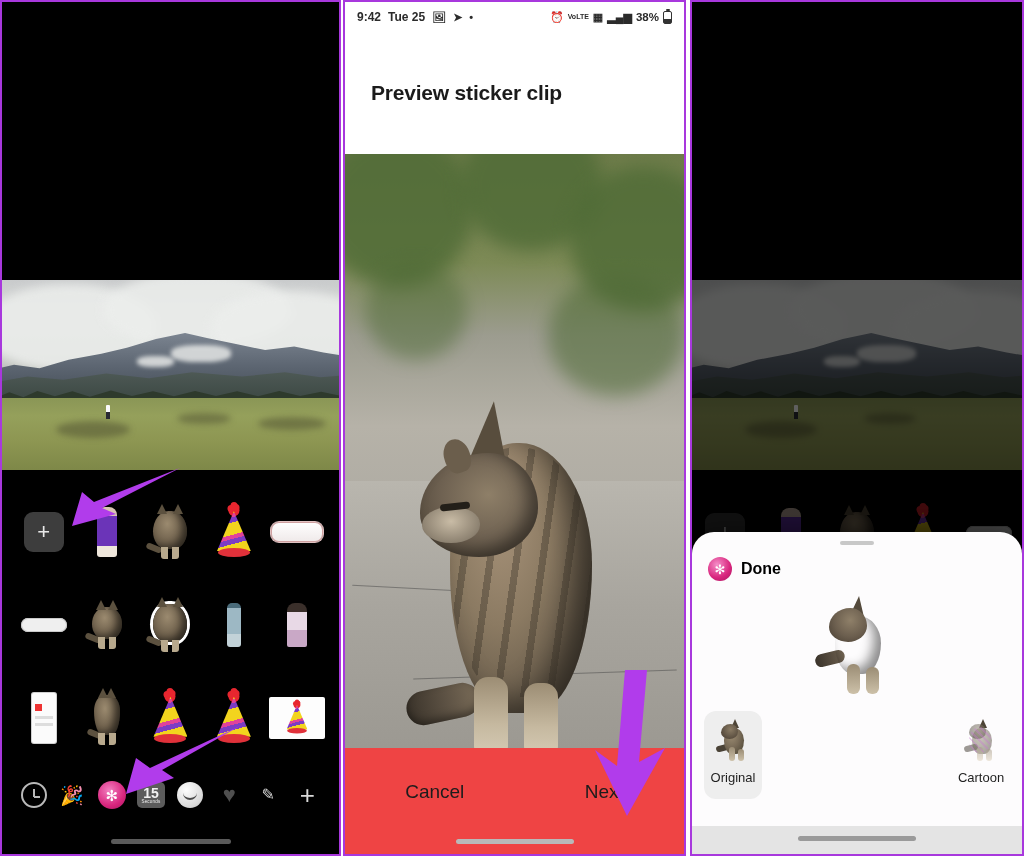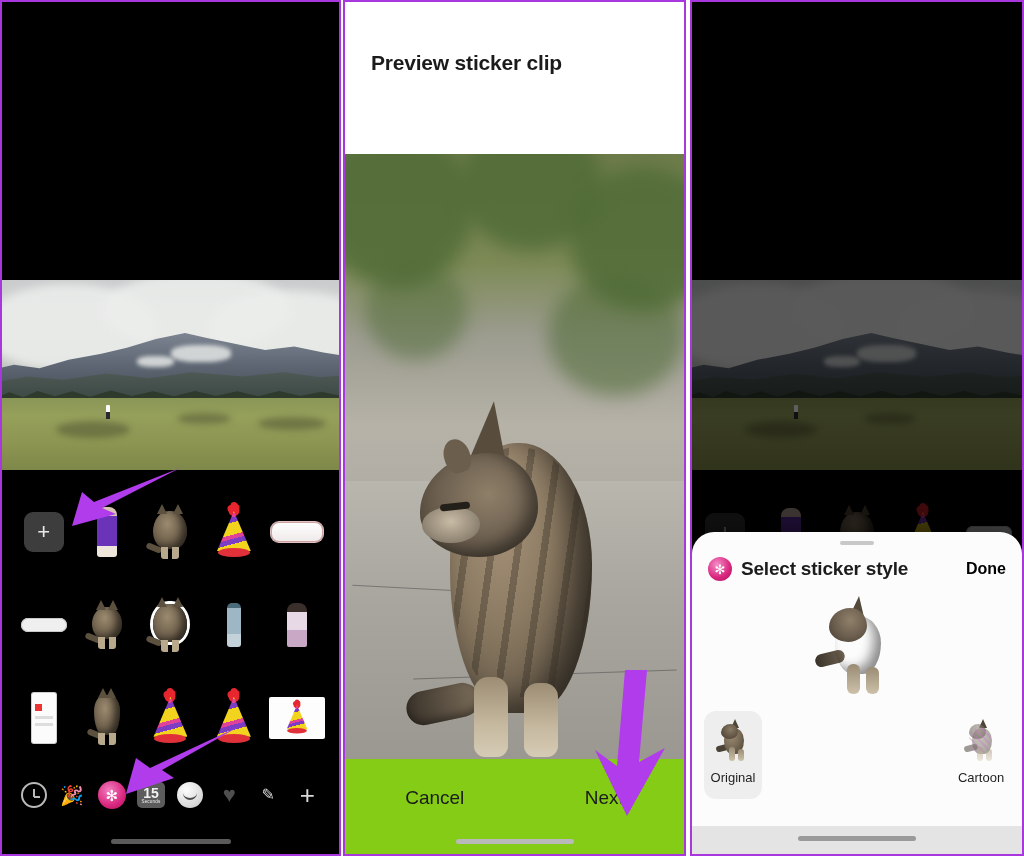"9:42" div.p2-status { html: none -> <div> <div> <span>9:42</span> <span>Tue 25</span> <span>🖼</span> <span>➤</span> <span>•</span> </div> <div> <span>⏰</span> <span>VoLTE</span> <span>▦</span> <span>▂▄▆</span> <span>38%</span> <span></span> </div> </div> }
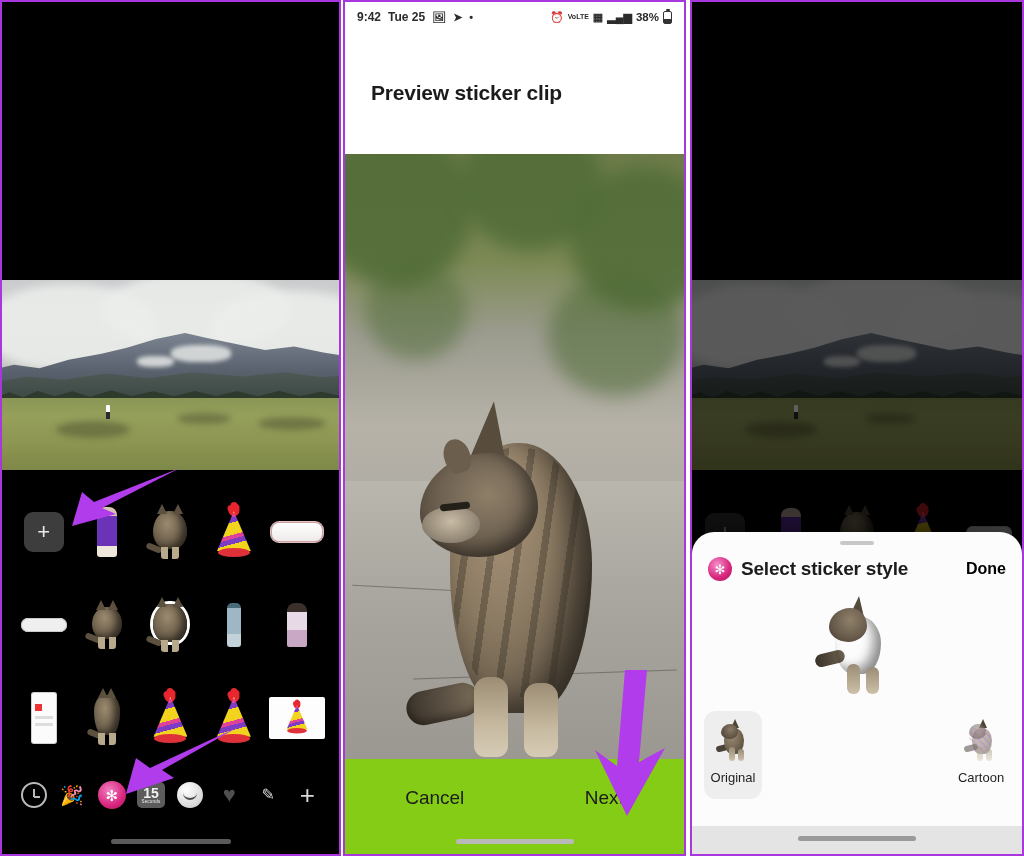"Select sticker style" div.sheet-title { html: <div>Select sticker style</div> -> none }
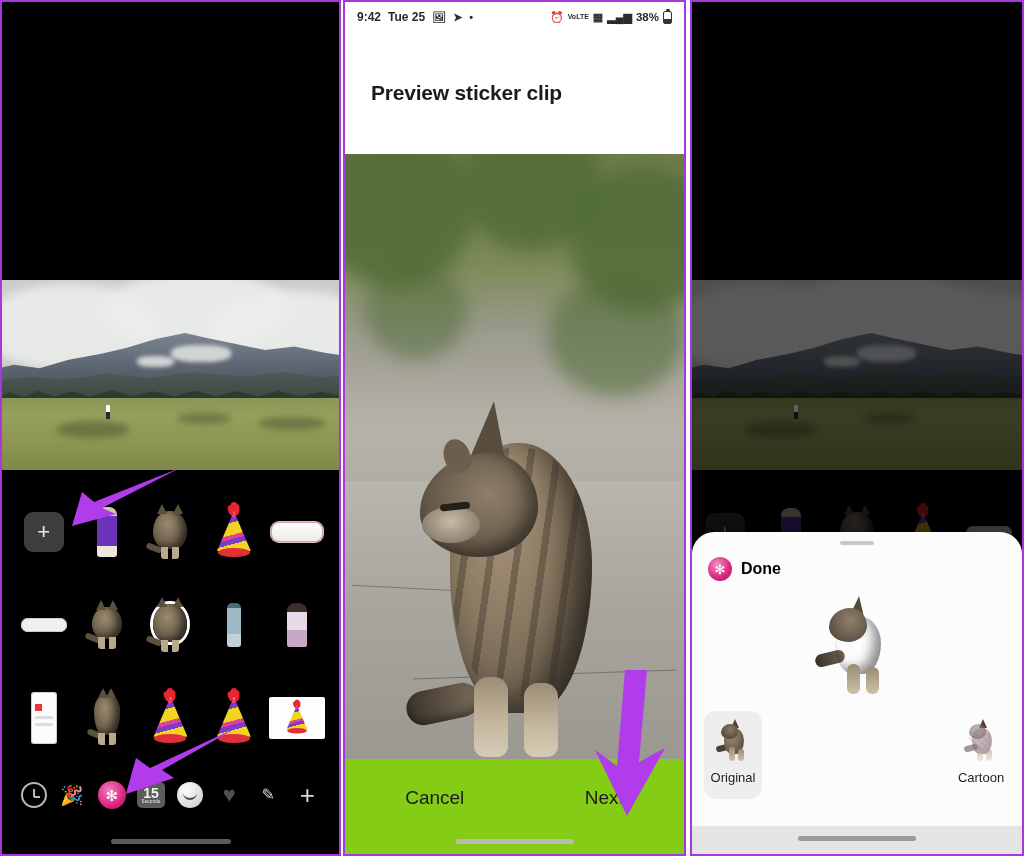"Cancel" .p2-bottom { background: #84cc16 -> #ef4444; height: 95px -> 106px }
